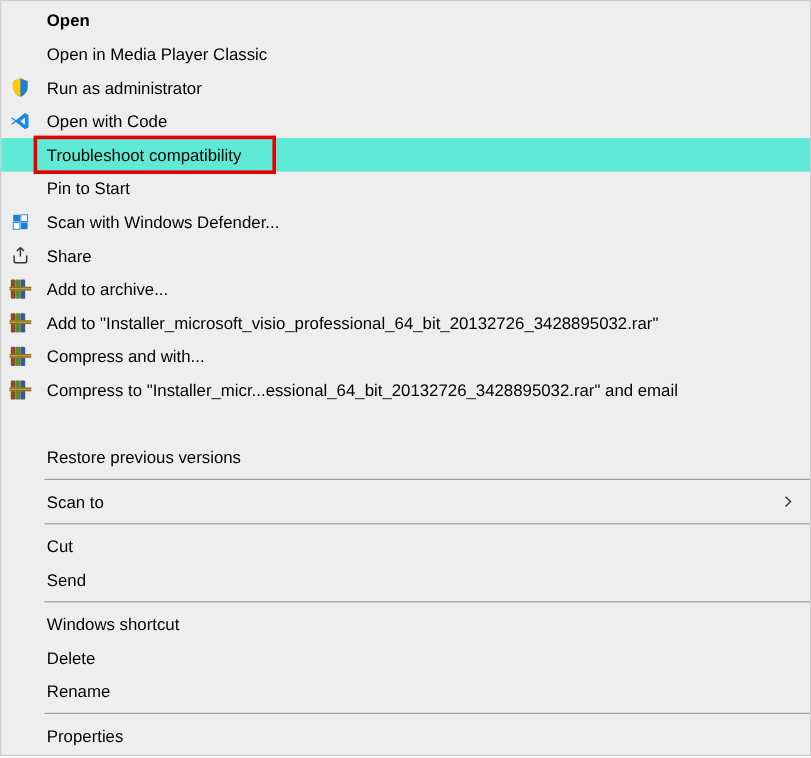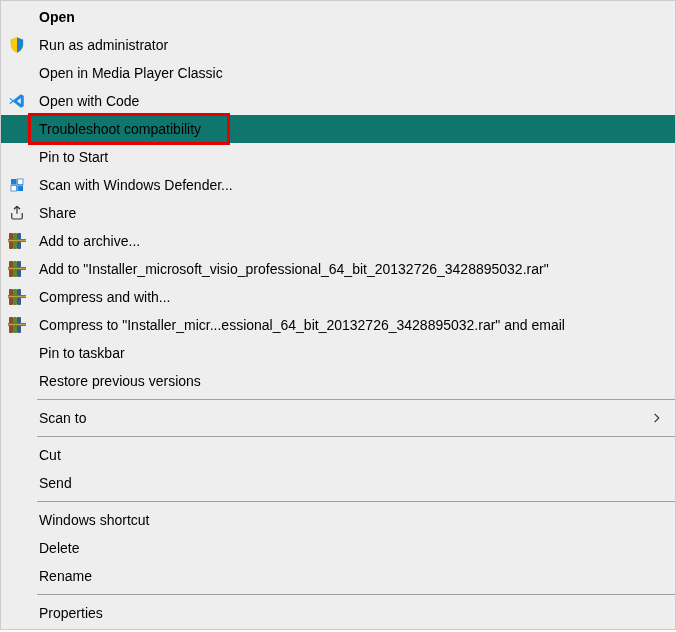"Run as administrator" div.menu-item { order: before "Open in Media Player Classic" -> after "Open in Media Player Classic" }
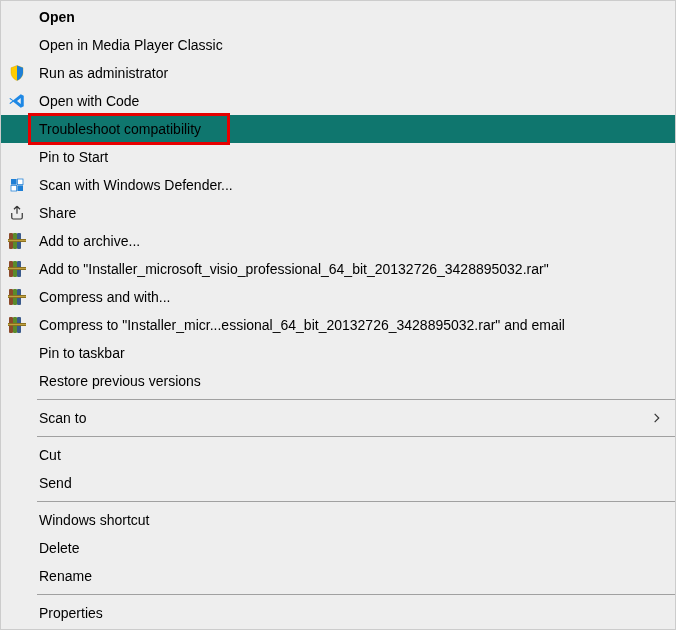"Troubleshoot compatibility" .menu-item.highlighted { background: #0f766e -> #5eead4 }
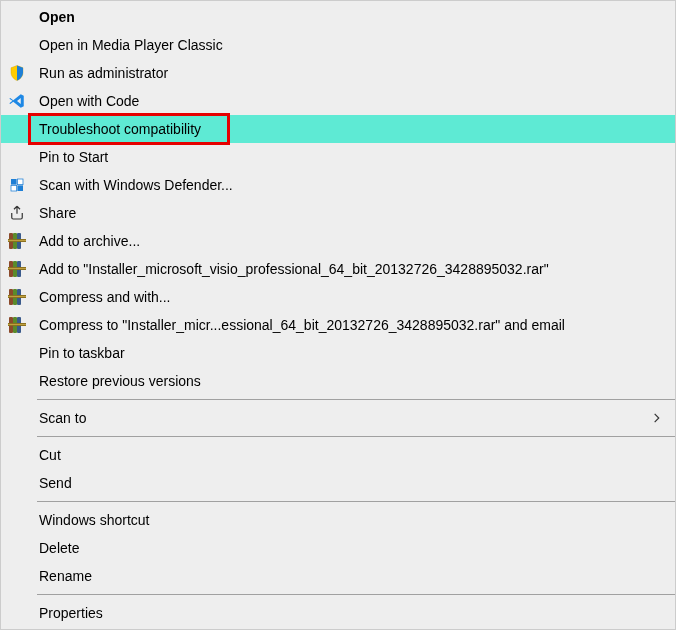"Pin to taskbar" span.label { html: <span>Pin to taskbar</span> -> none }
